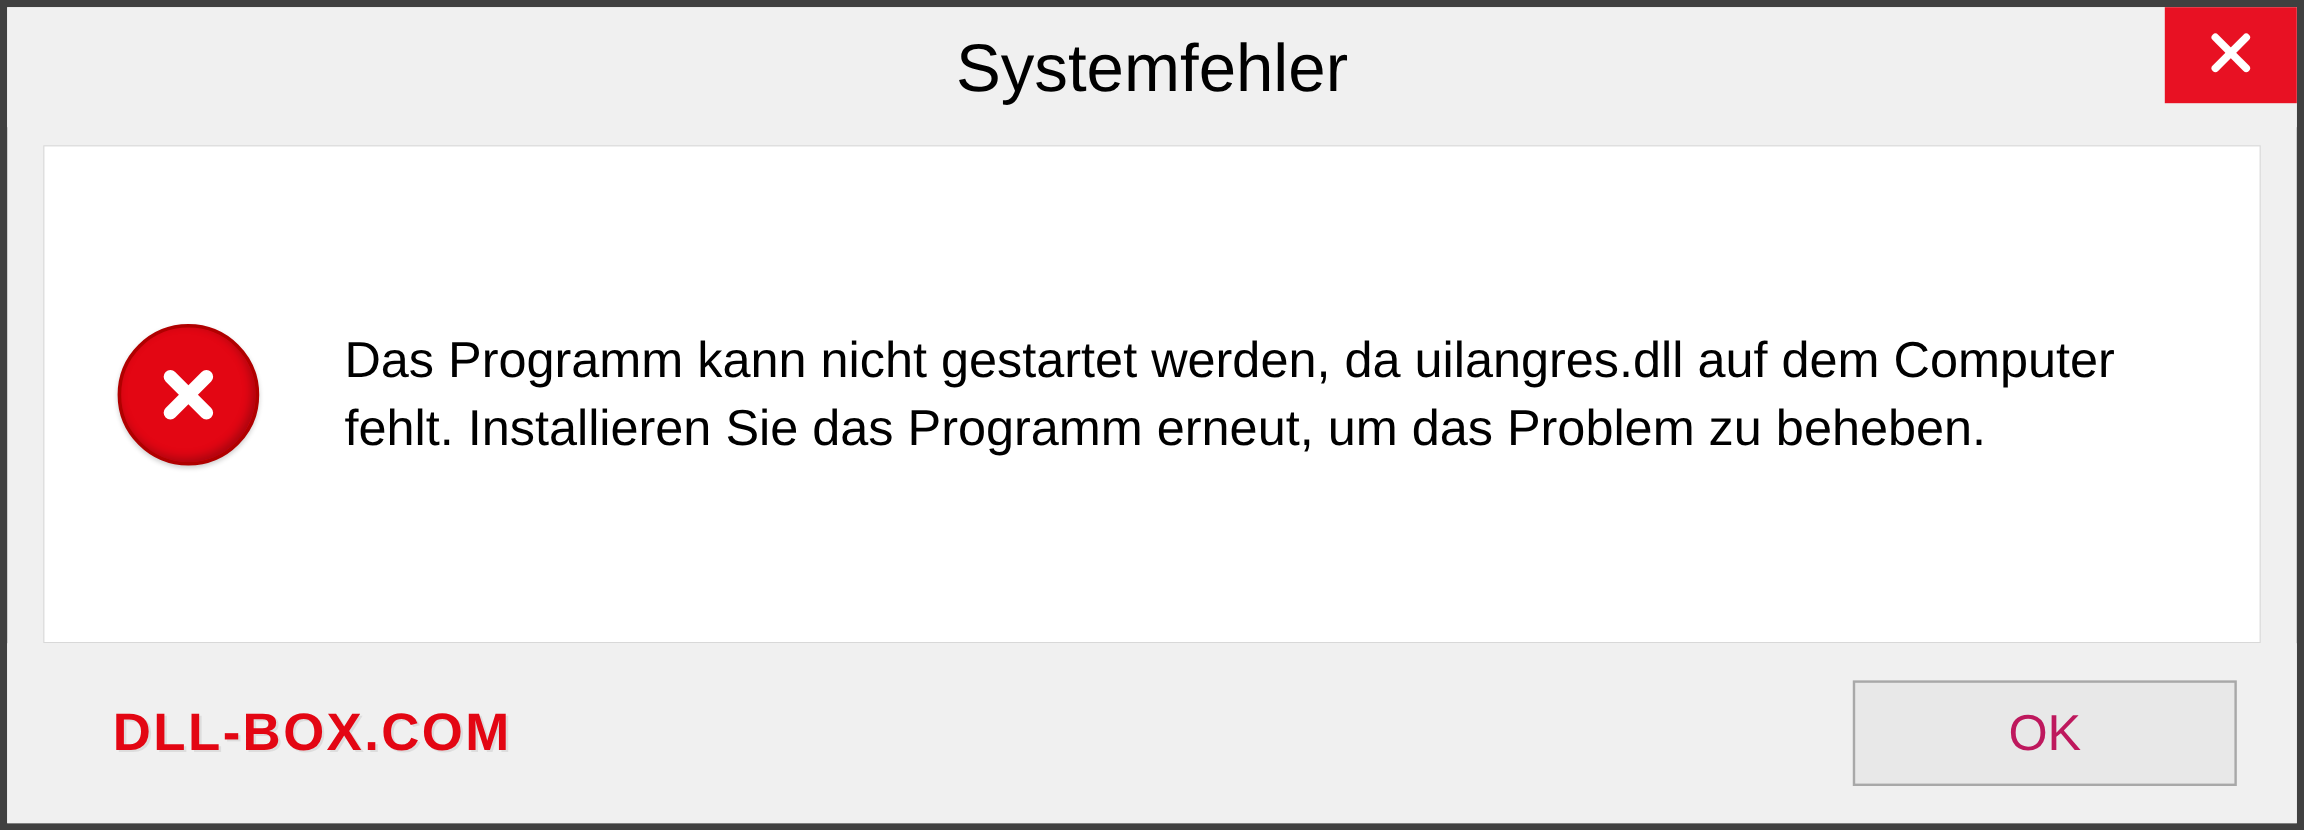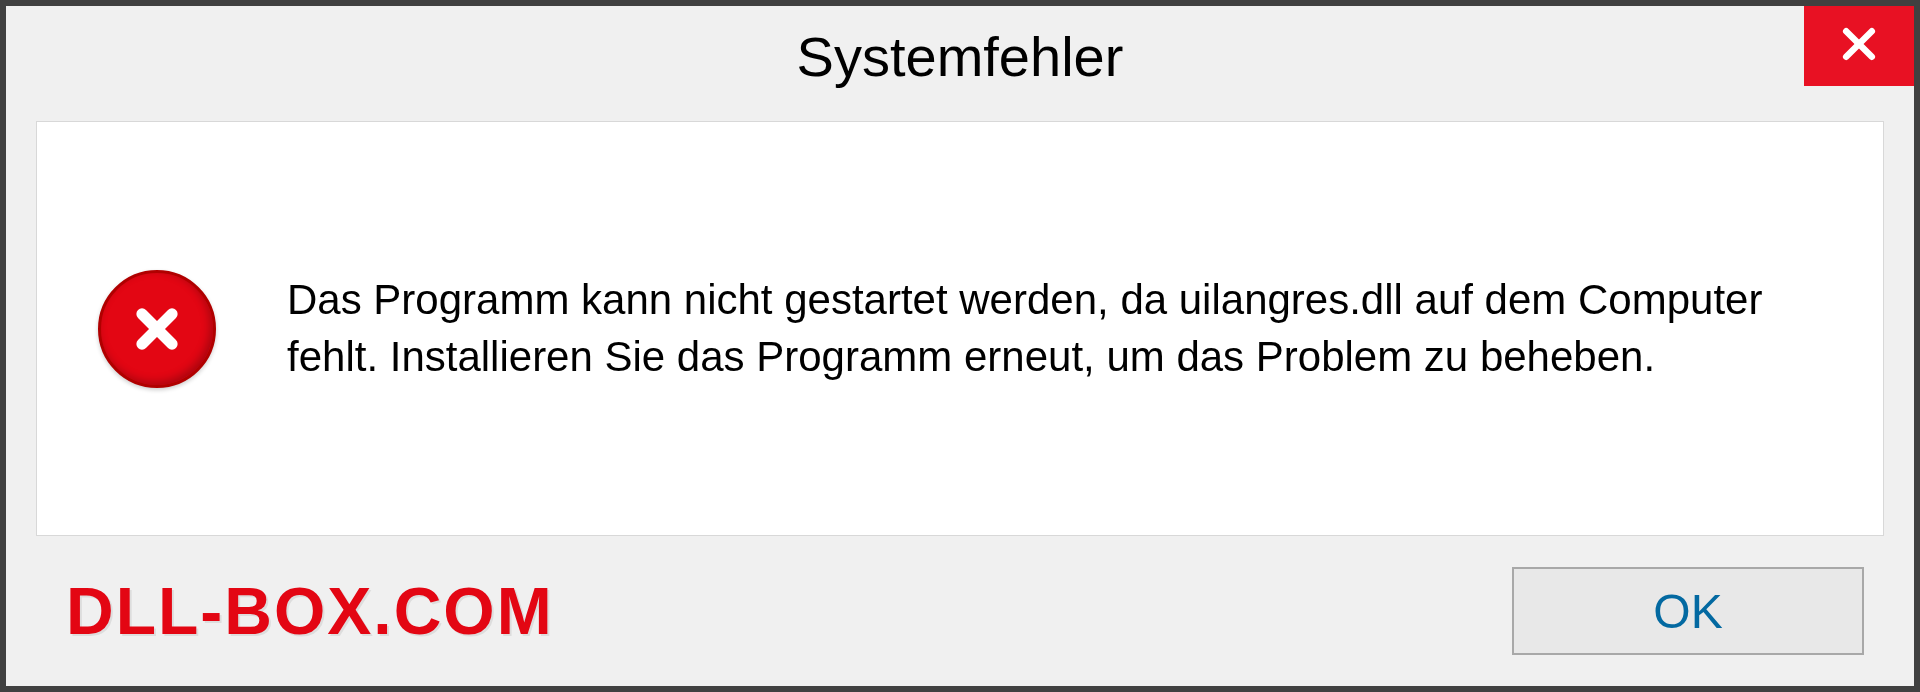"DLL-BOX.COM" .watermark { font-size: 66px -> 44px; margin-left: none -> 28px }
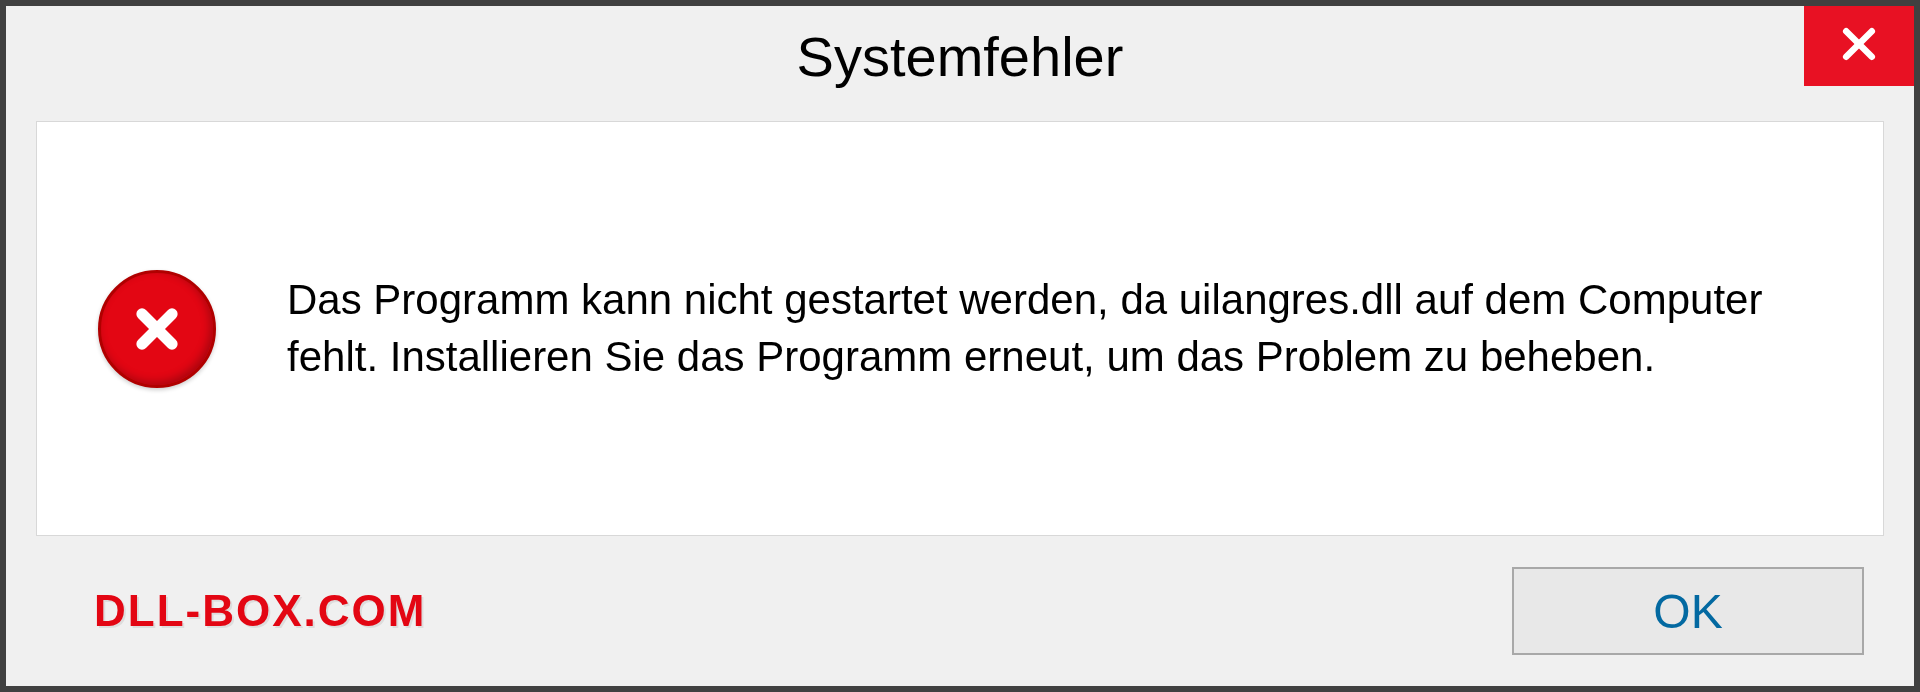"OK" .ok-button { color: #0369a1 -> #be185d; font-size: 48px -> 42px; width: 352px -> 320px }
